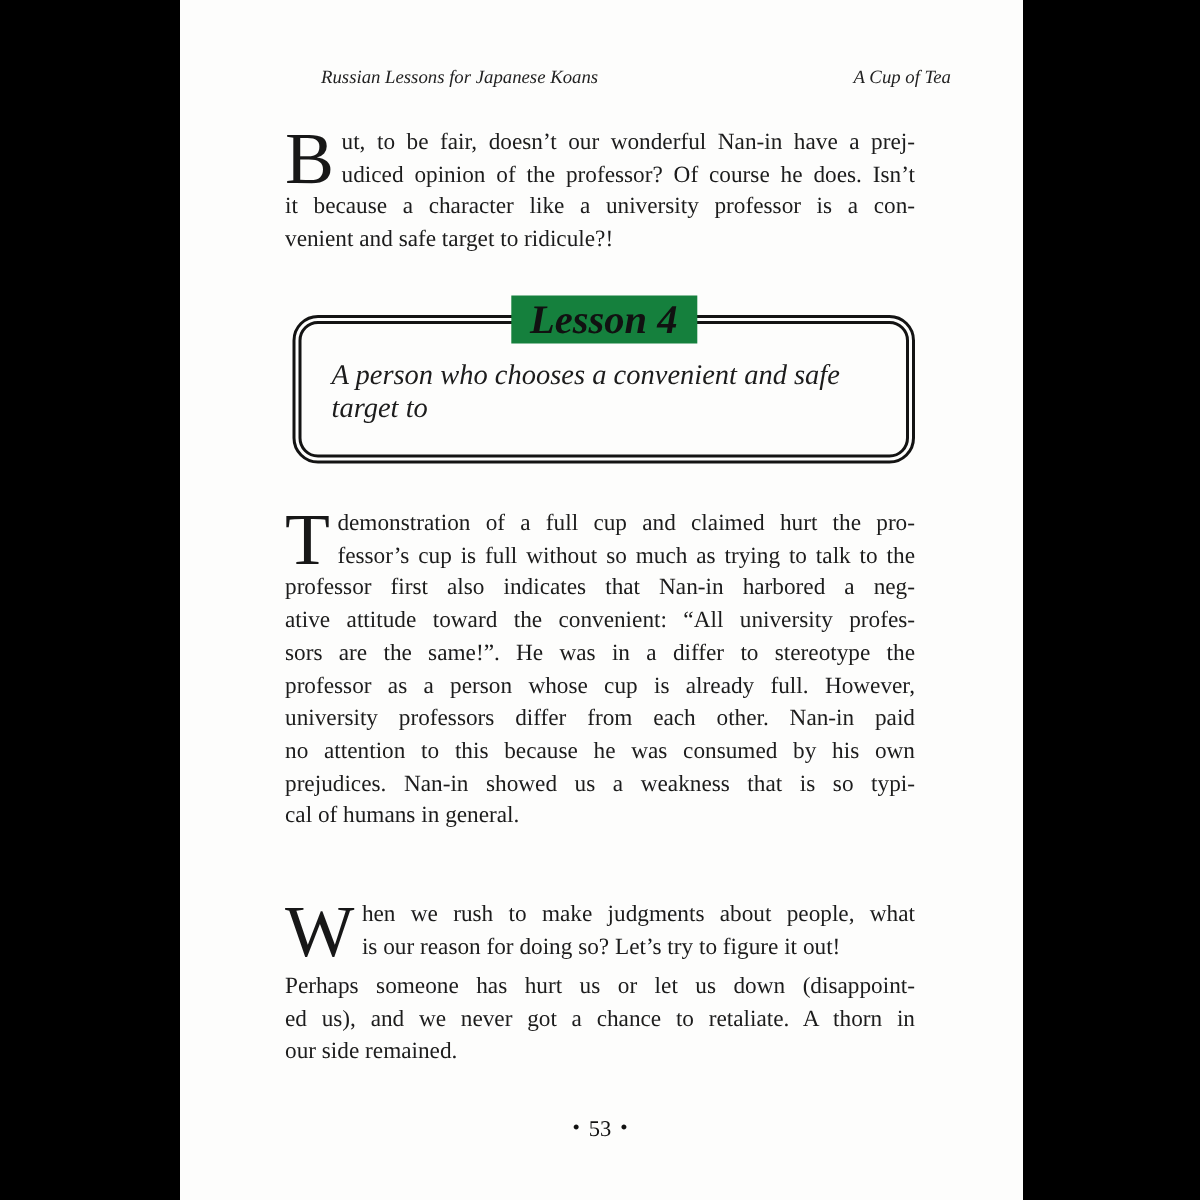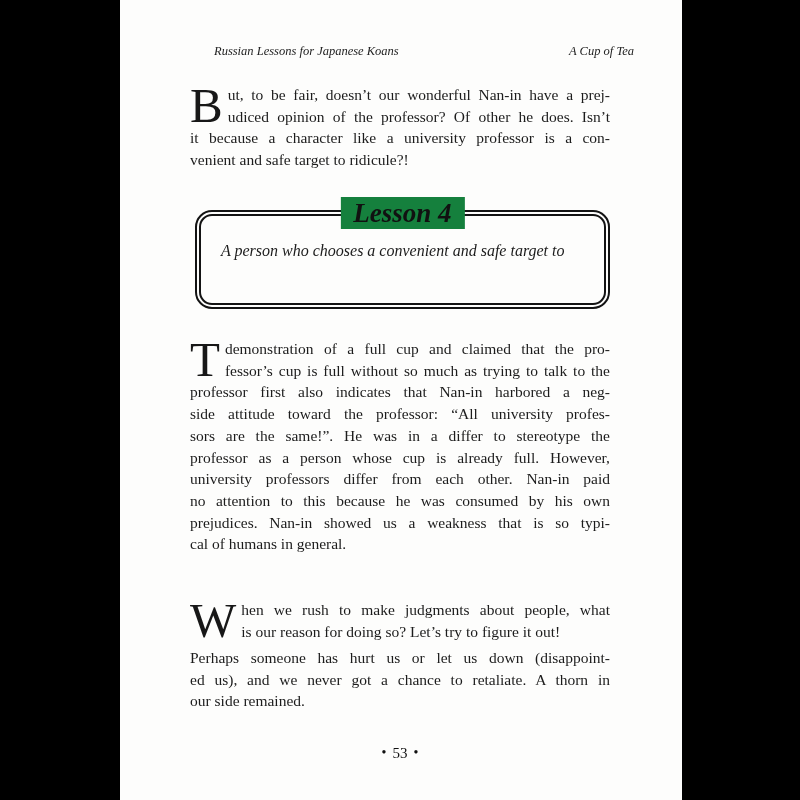"udiced opinion of the professor?" div.line { text: other -> course }
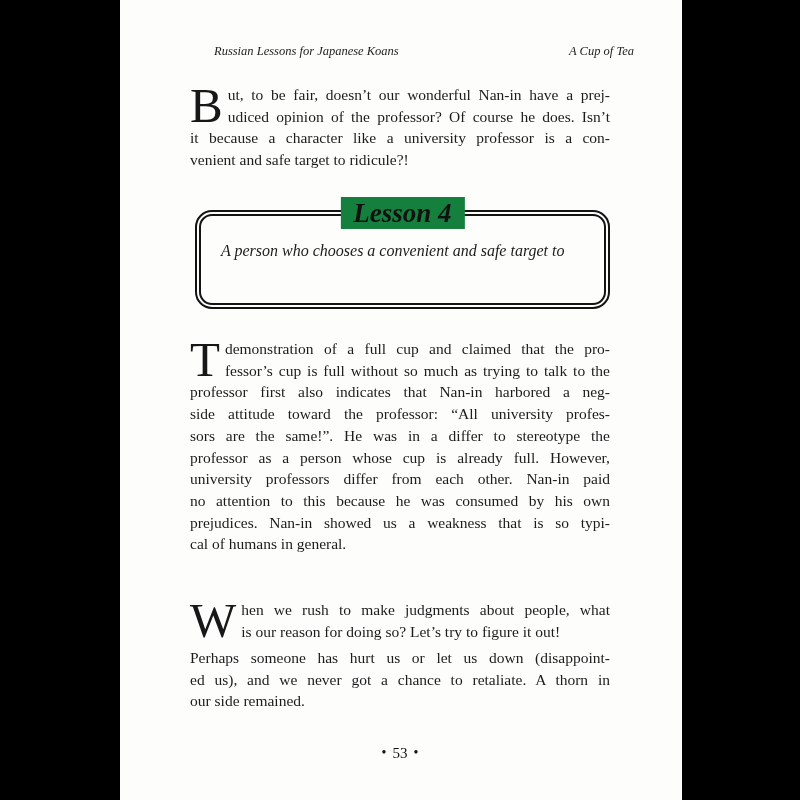"A person who chooses a" .lesson-text { font-size: 16px -> 19px }
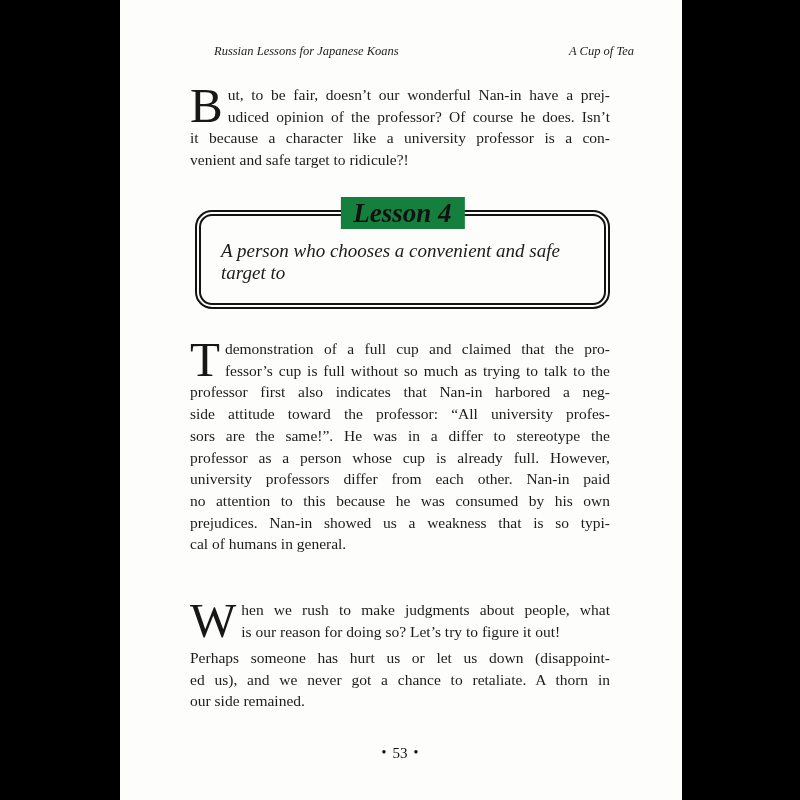"demonstration of a full cup" div.line { text: that -> hurt }
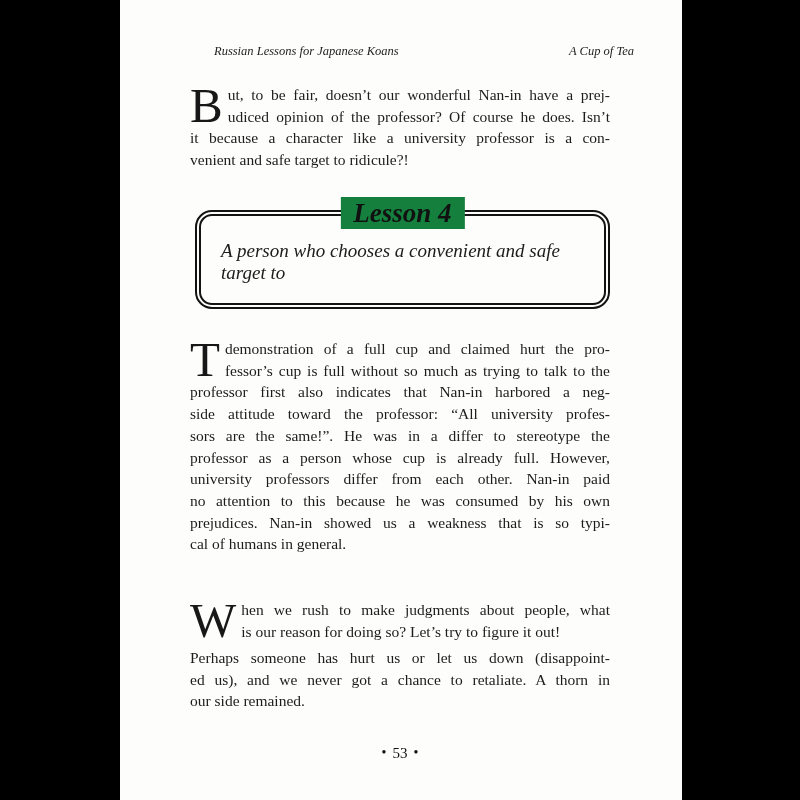"side attitude toward the professor:" div.line { text: side attitude toward the professor -> ative attitude toward the convenient }
